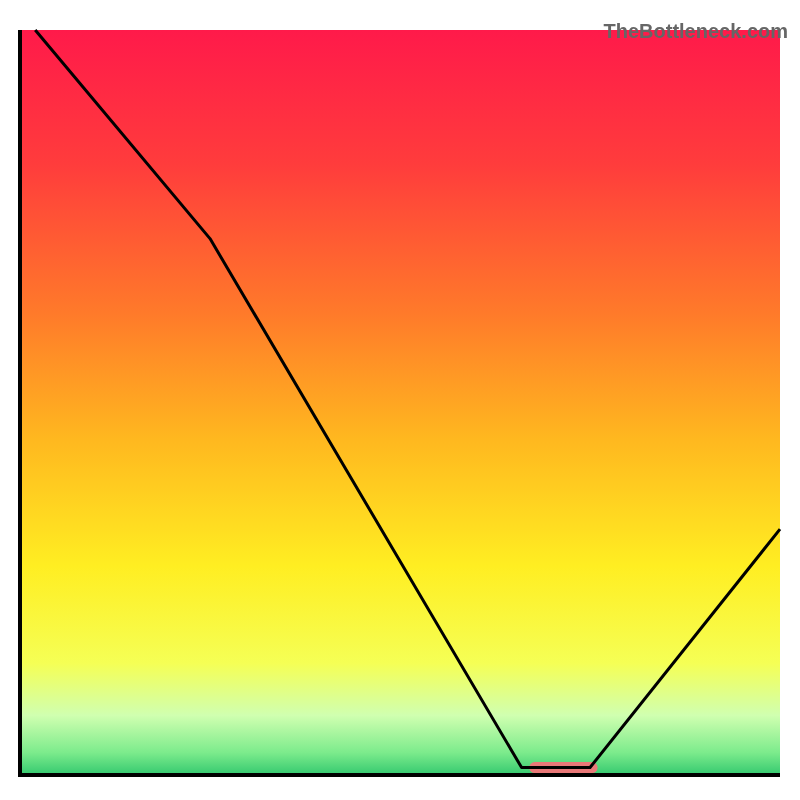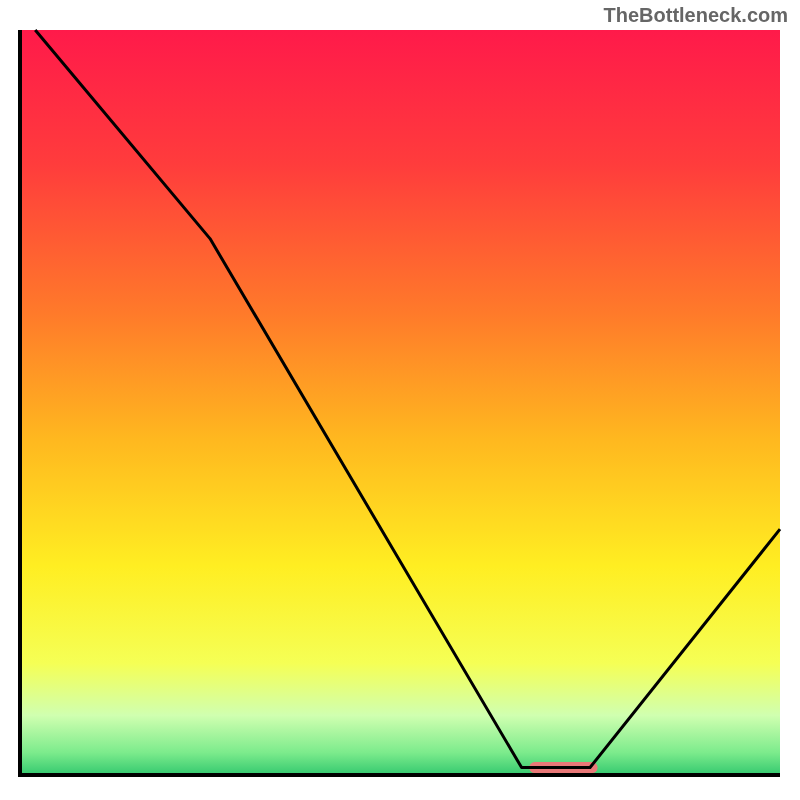"TheBottleneck.com" .watermark { top: 4px -> 20px }
